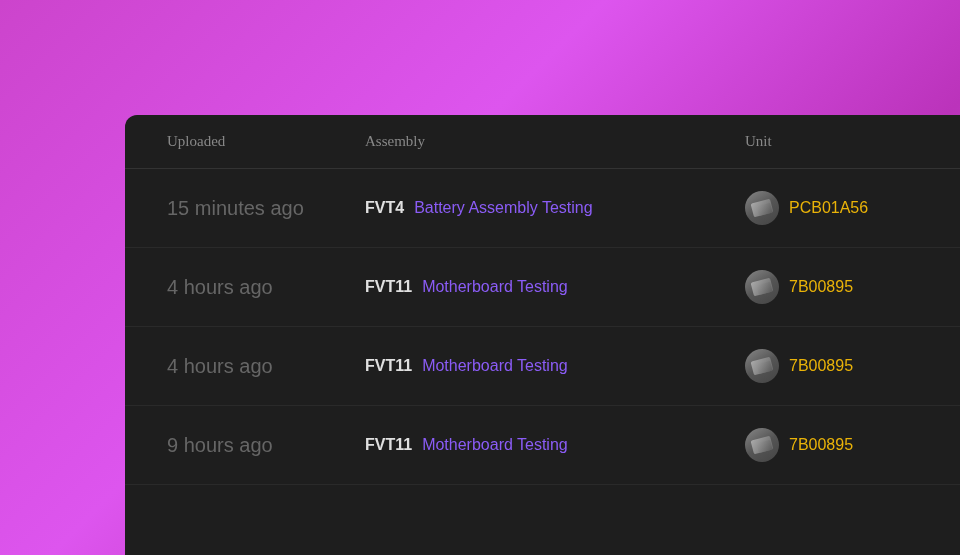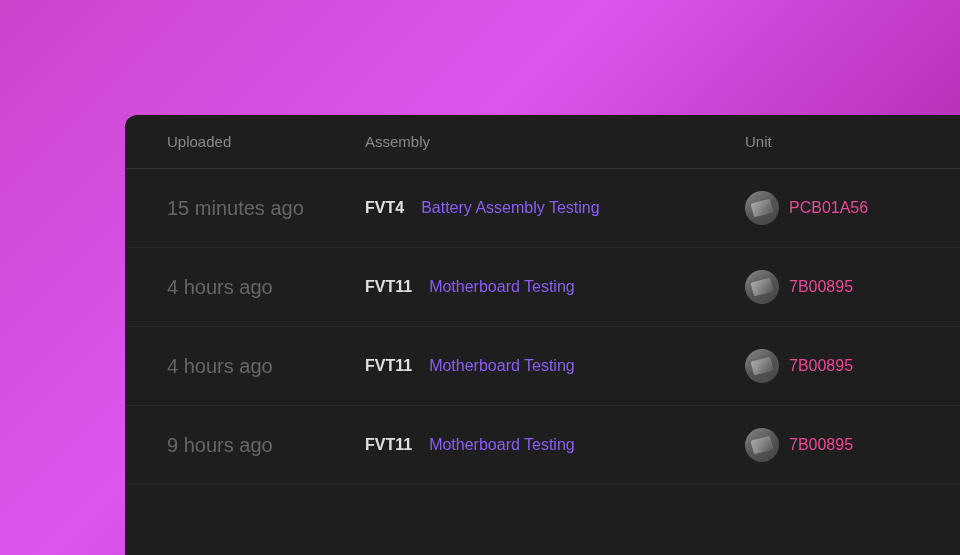"Uploaded" thead th { font-family: none -> Liberation Serif, serif }
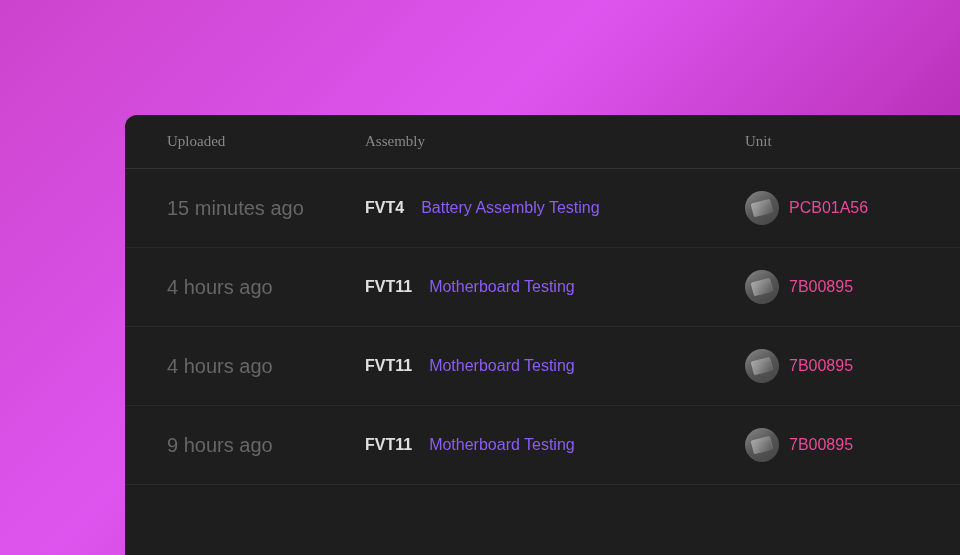"FVT4" .procedure-cell { gap: 17px -> 10px }
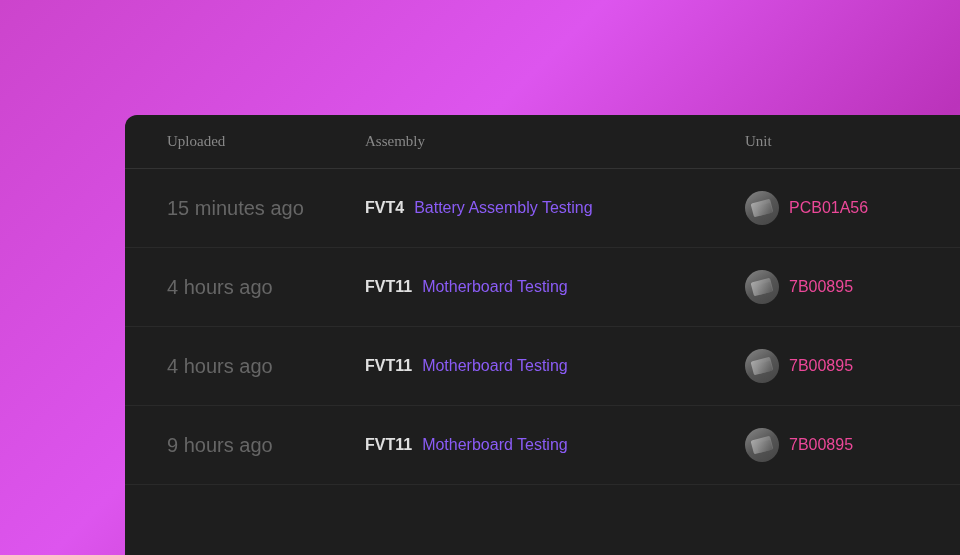"PCB01A56" .unit-text { color: #ec4899 -> #eab308 }
